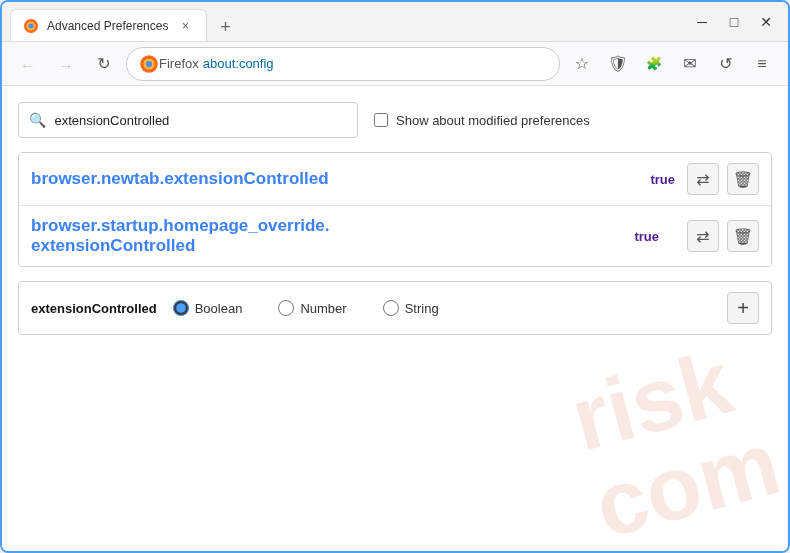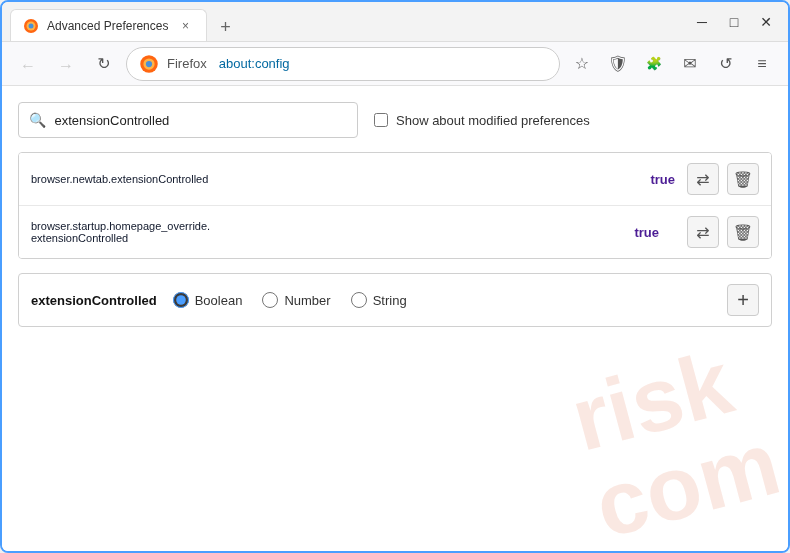"Firefox" .address-bar-container { gap: 8px -> none }
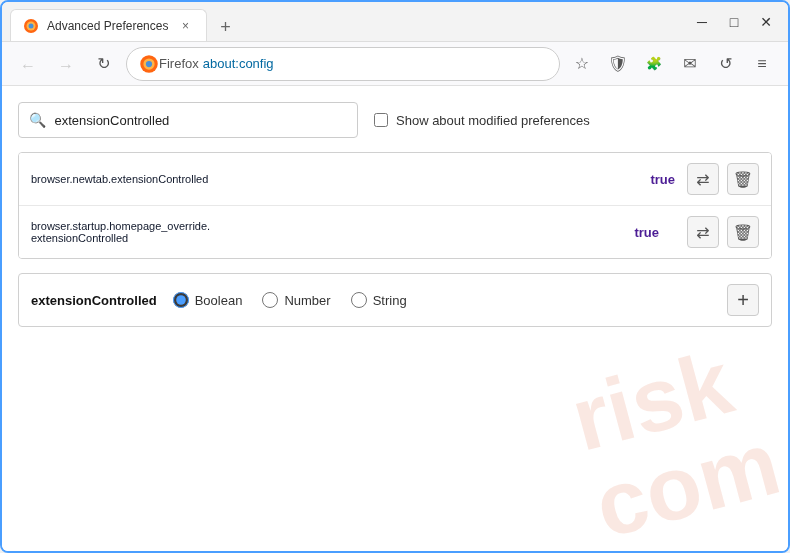"browser.newtab.extensionControlled" .pref-name { color: #0f172a -> #3b82f6; font-size: 11px -> 17px; font-weight: normal -> bold }
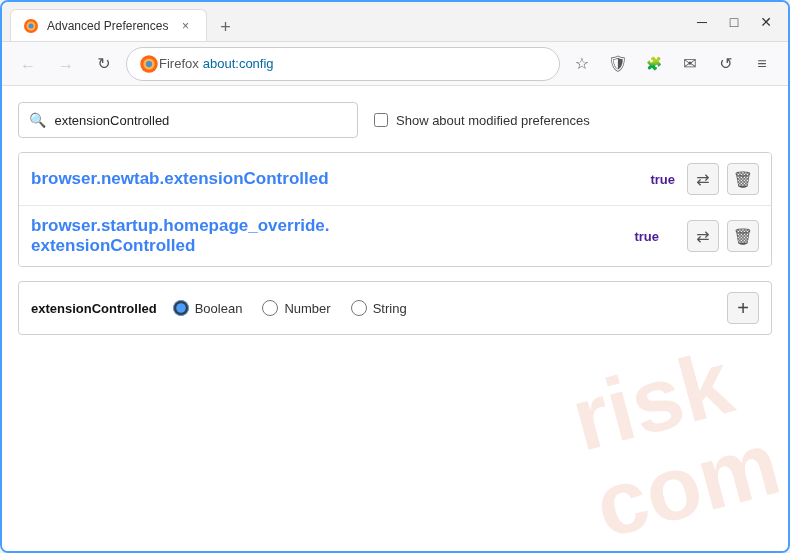"Boolean" .radio-group { gap: 20px -> 36px }
